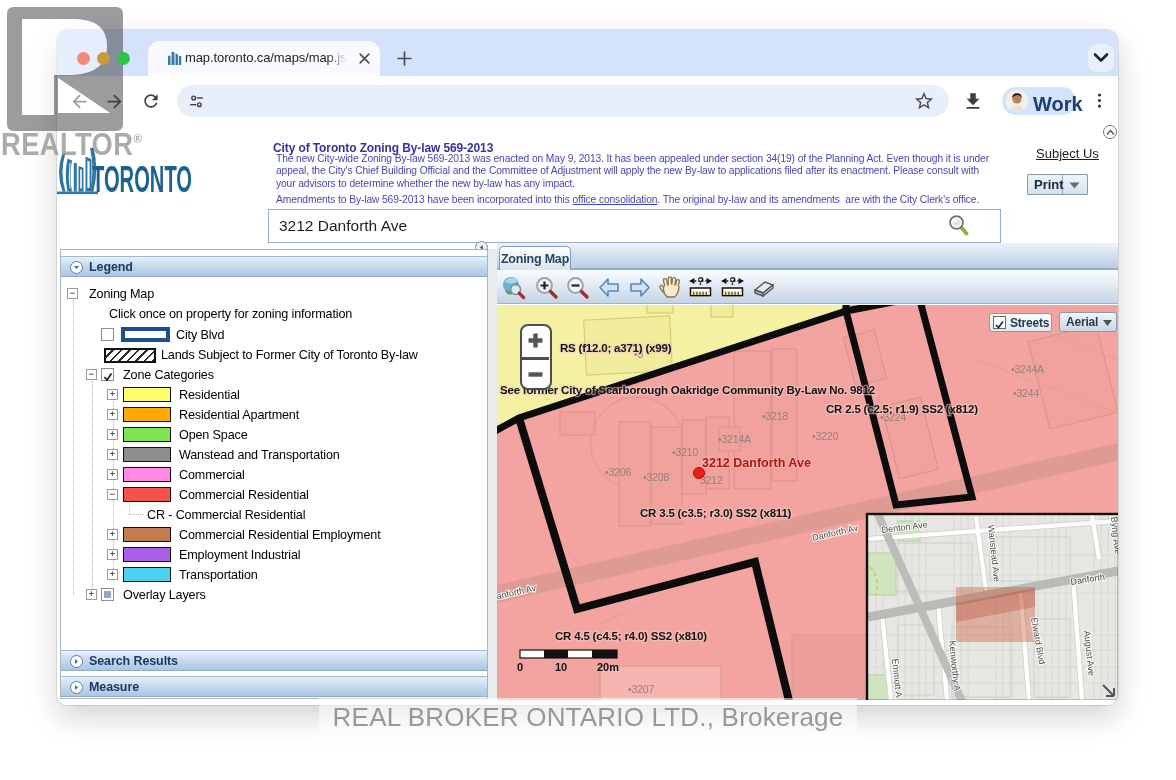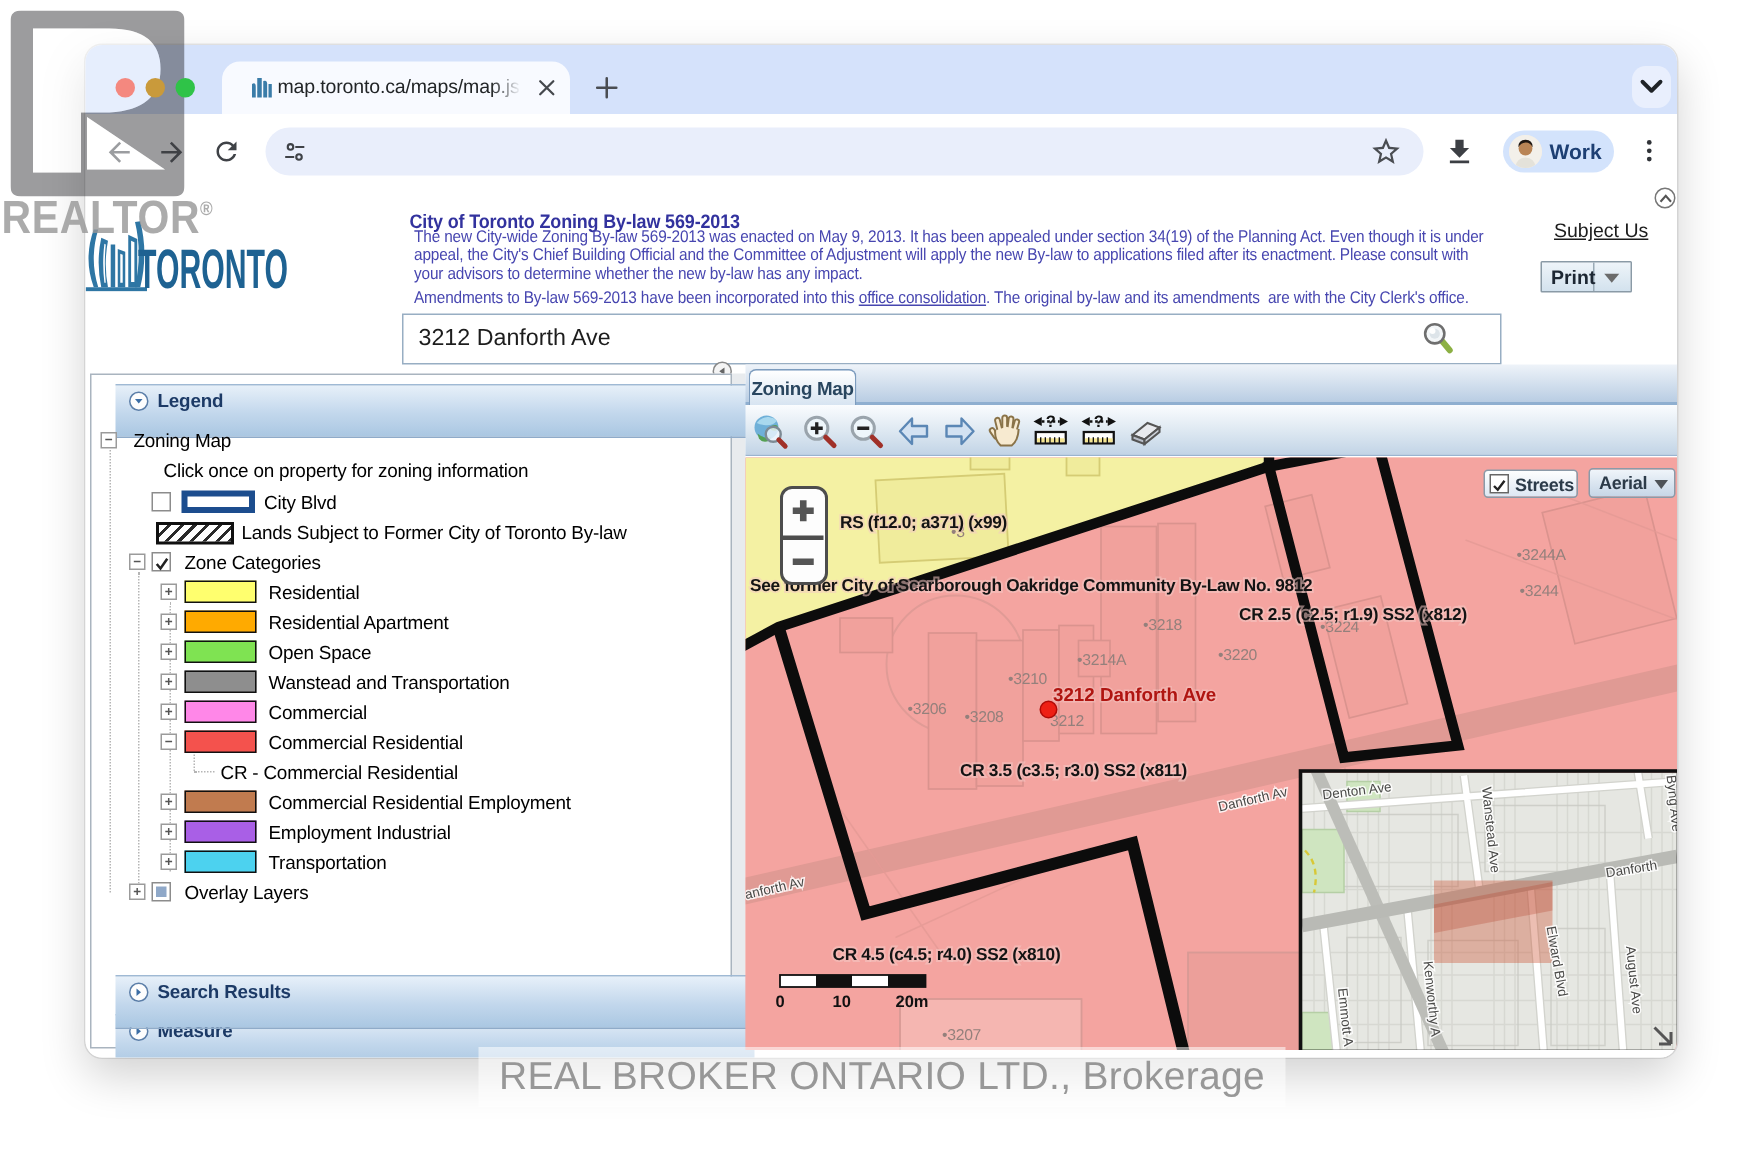"Work" div.a { font-size: 14px -> 20px }
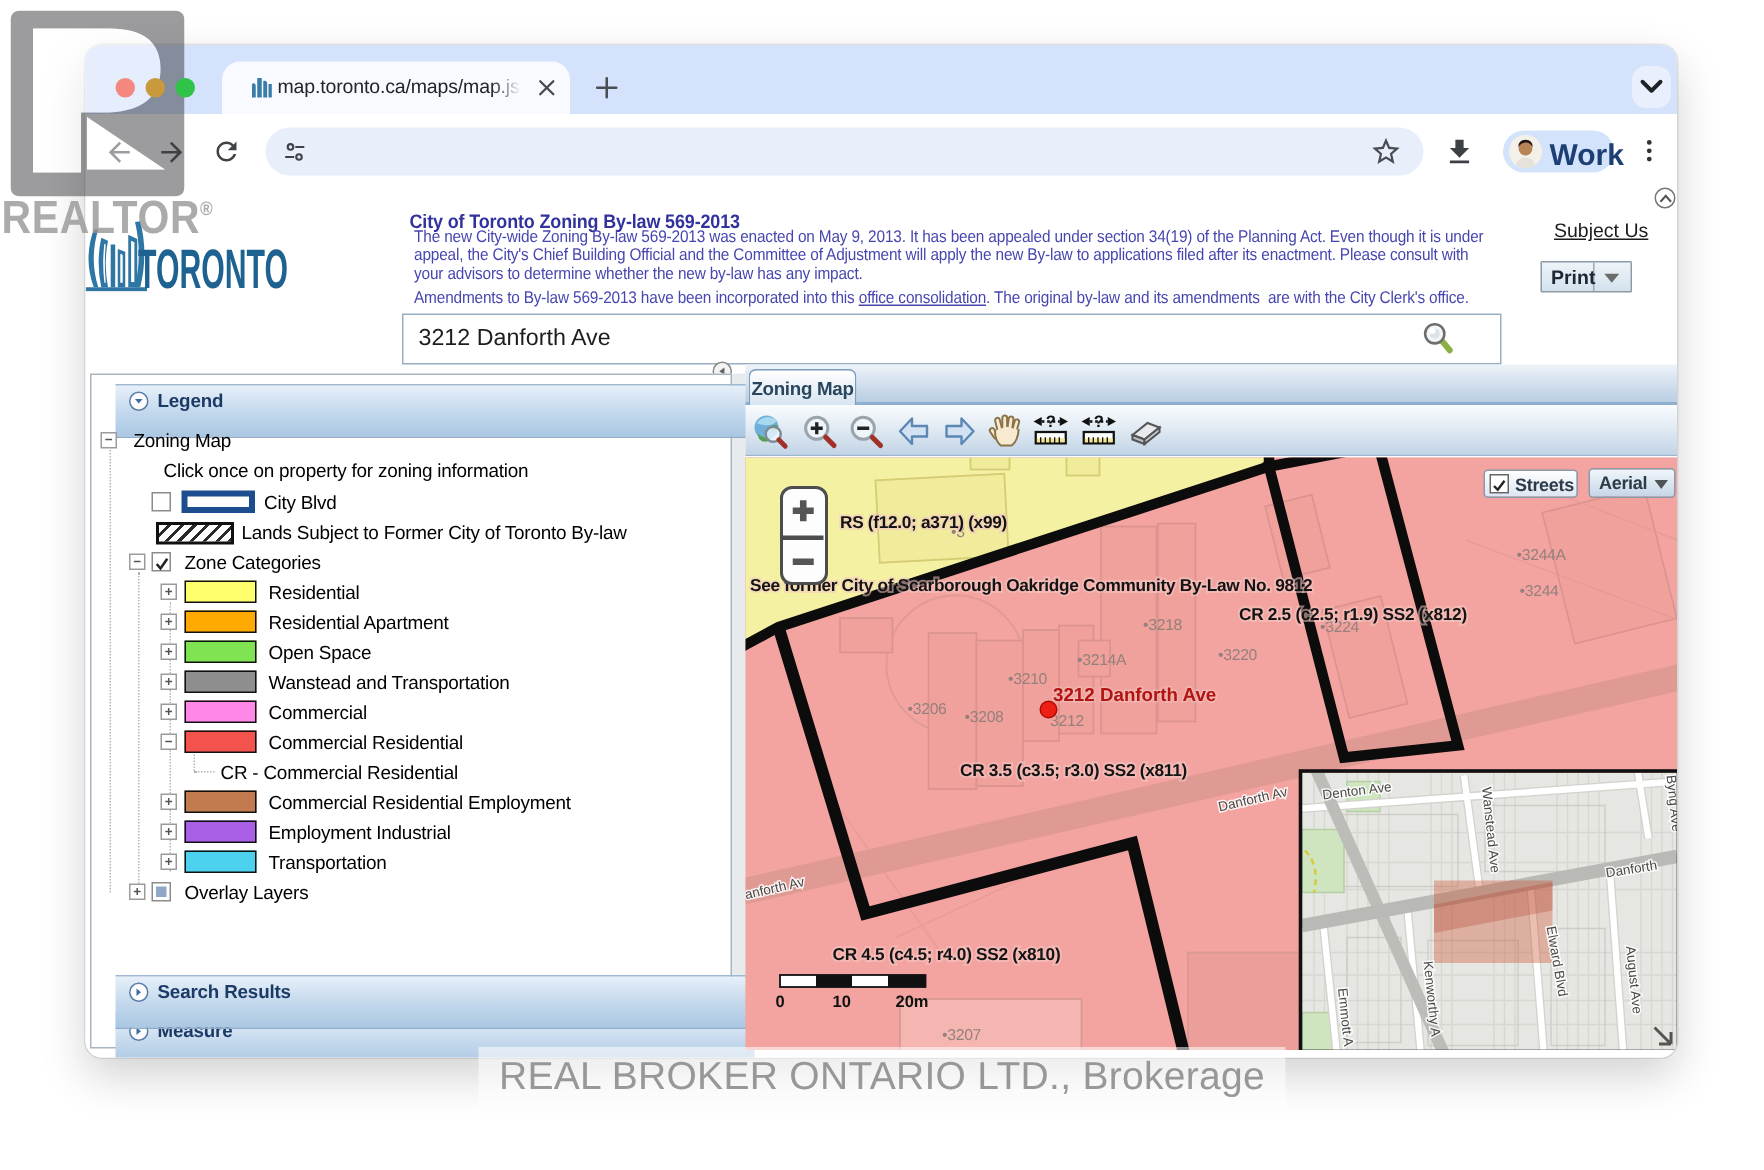"Legend" .hbar { height: 36px -> 21px; left: 16px -> 0 }
